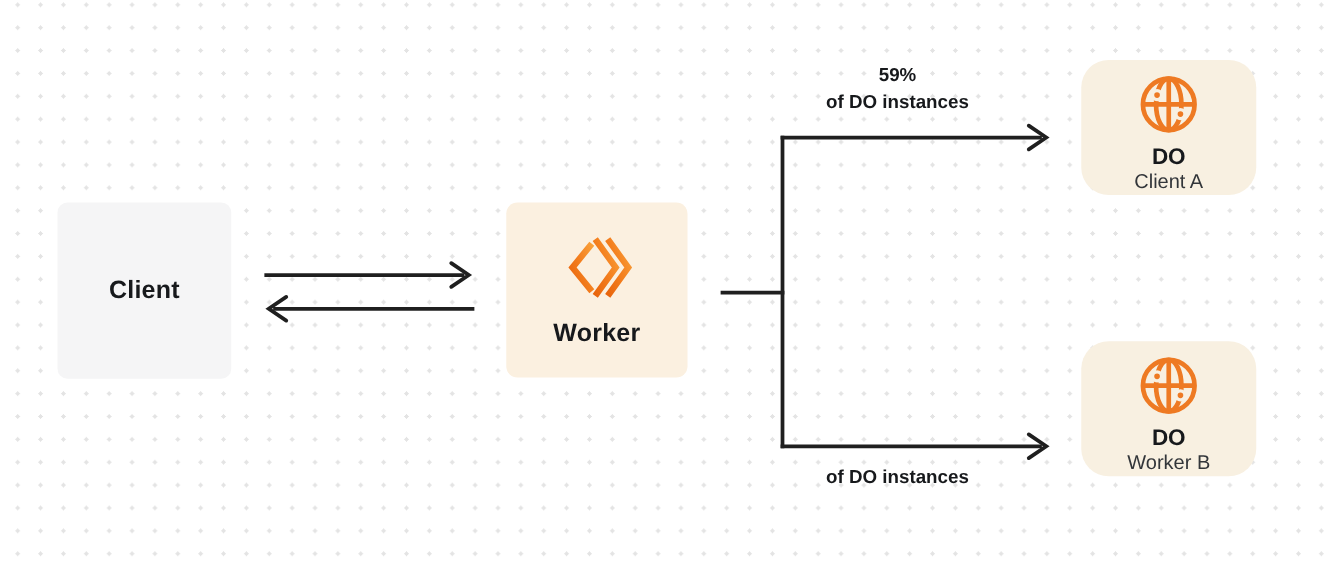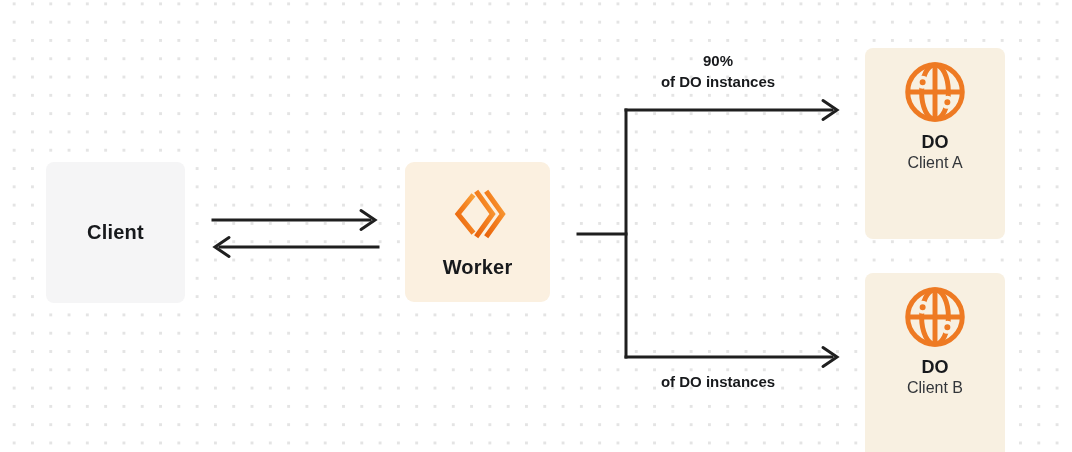"90%" div { text: 90% -> 59% }
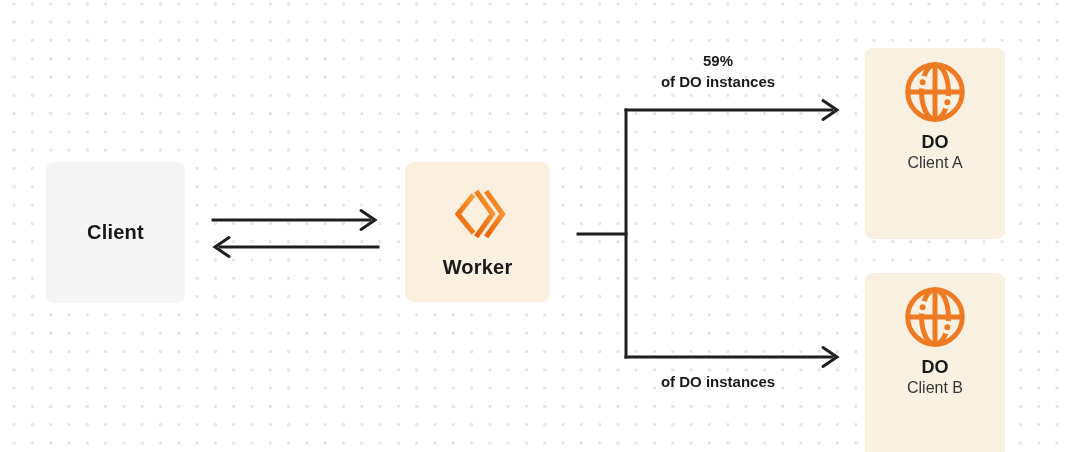"DO" .node-do { border-radius: 8px -> 22px; height: 191px -> 108px }
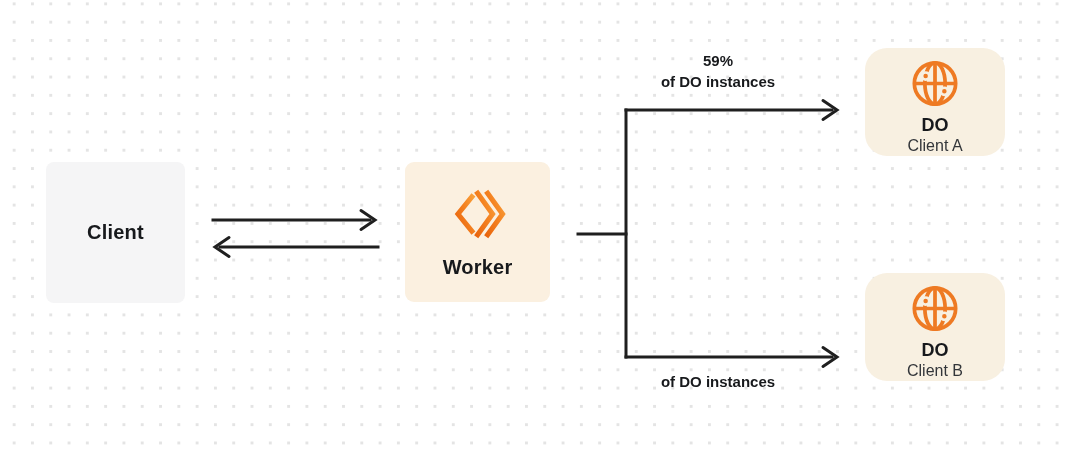"Client B" span.do-subtitle { text: Client -> Worker }
